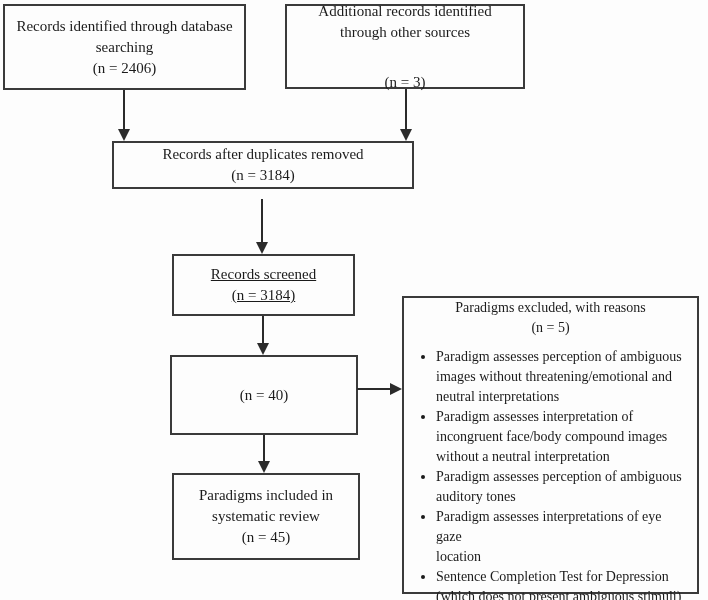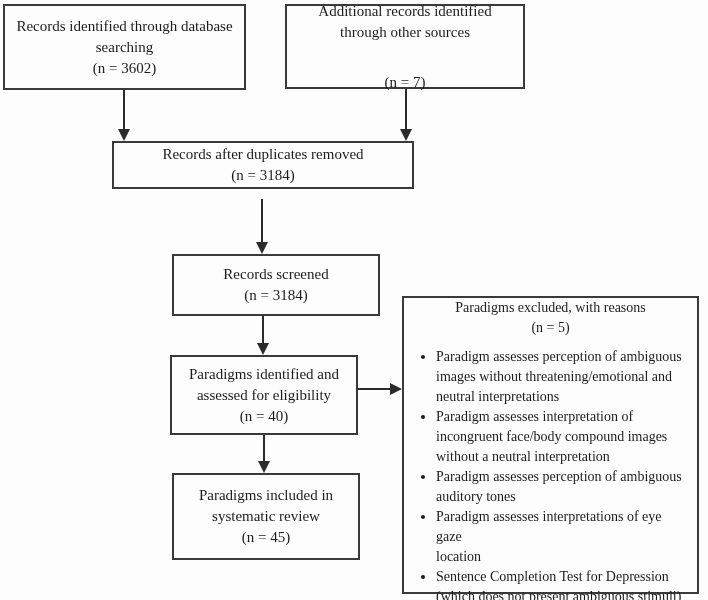"(n = 3602)" div.count { text: 3602 -> 2406 }
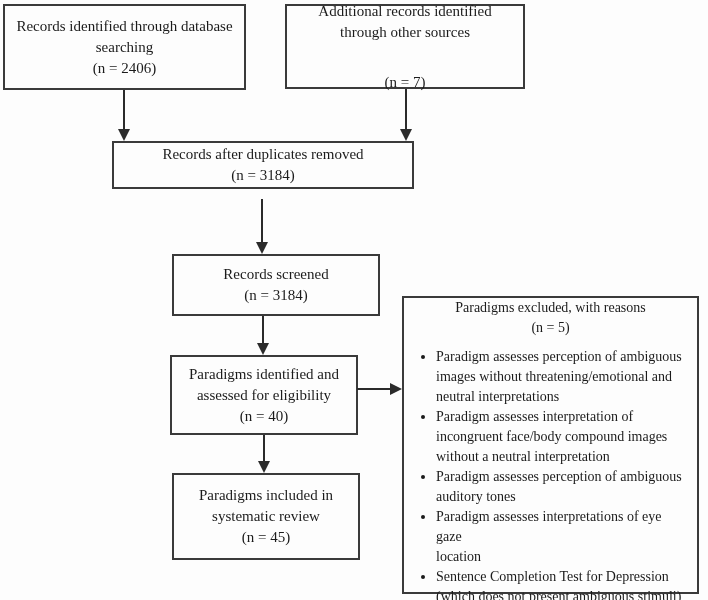"(n = 7)" div.count { text: 7 -> 3 }
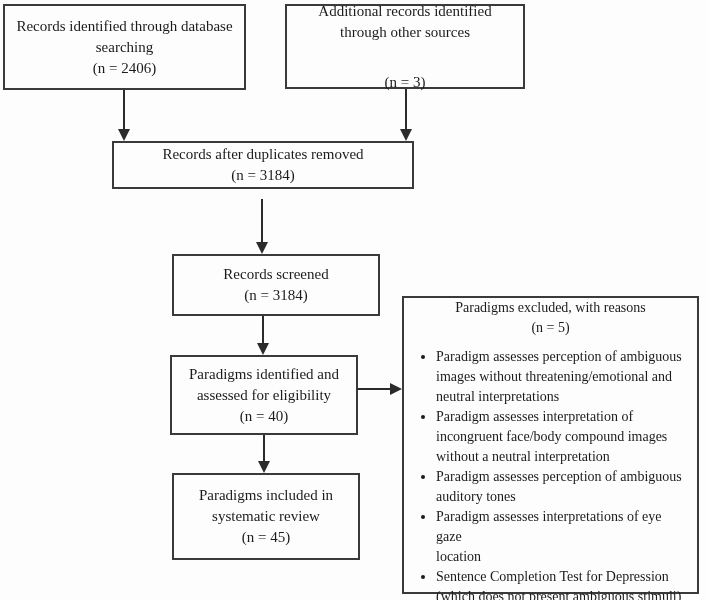"Records screened" #box-screened { text-decoration: none -> underline; width: 208px -> 183px }
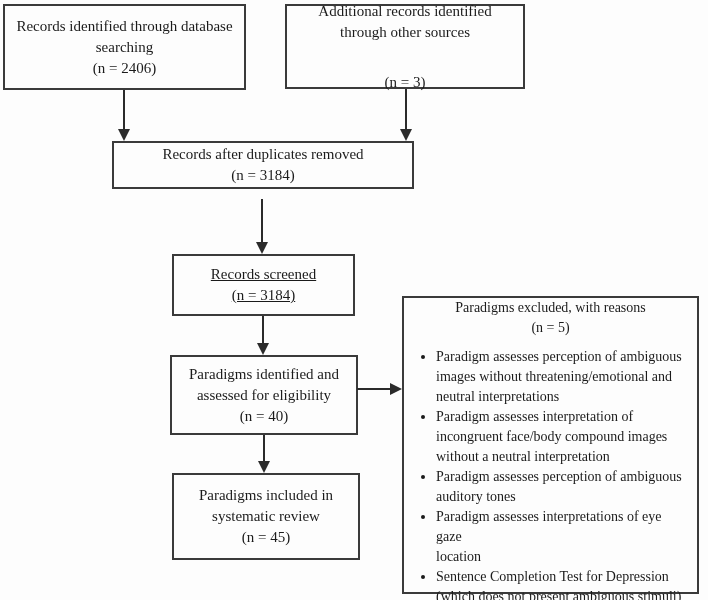"Paradigms identified and" div.label { html: <div>Paradigms identified and assessed for eligibility</div> -> none }
